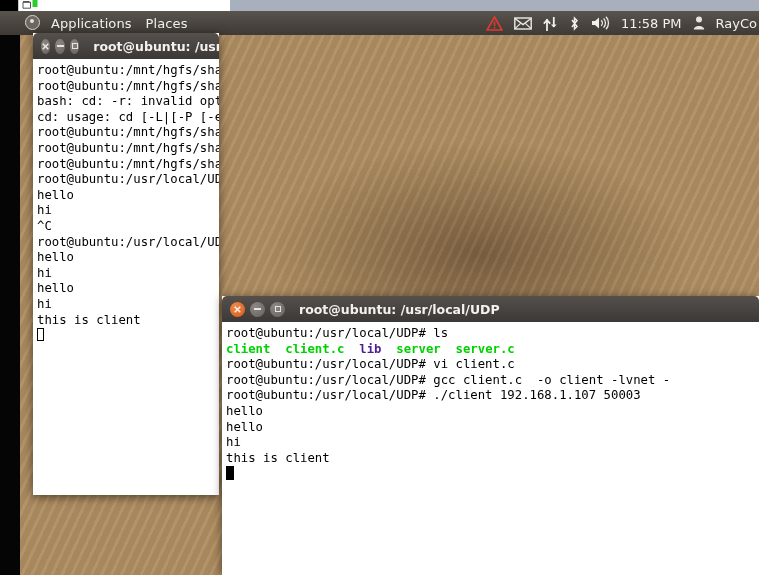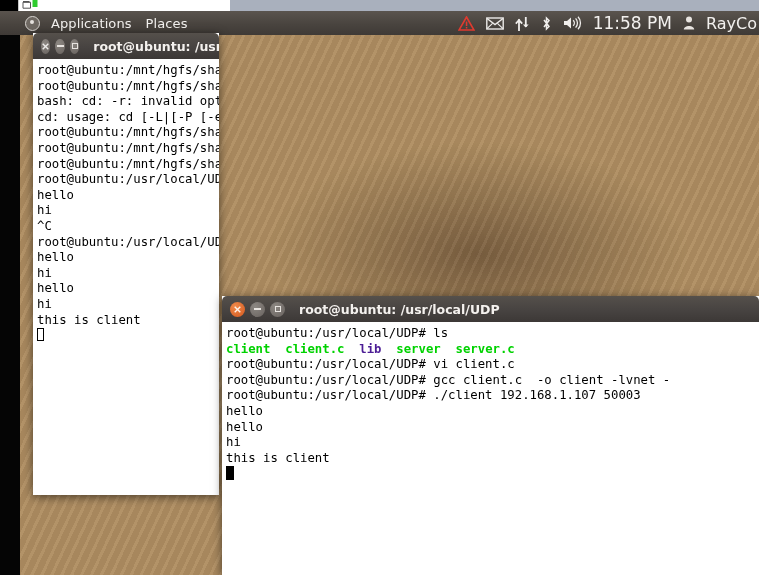"Applications" .panel-left { align-items: center -> flex-start }
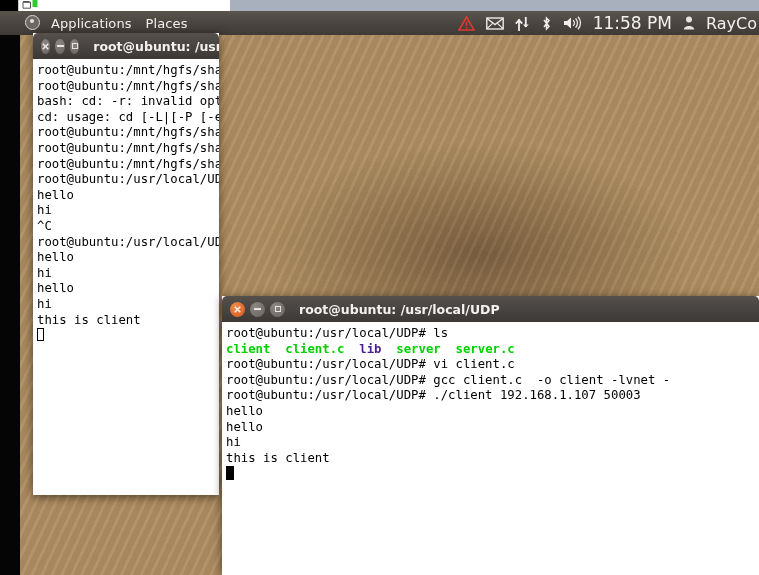"11:58 PM" #clock { font-size: 17px -> 13px }
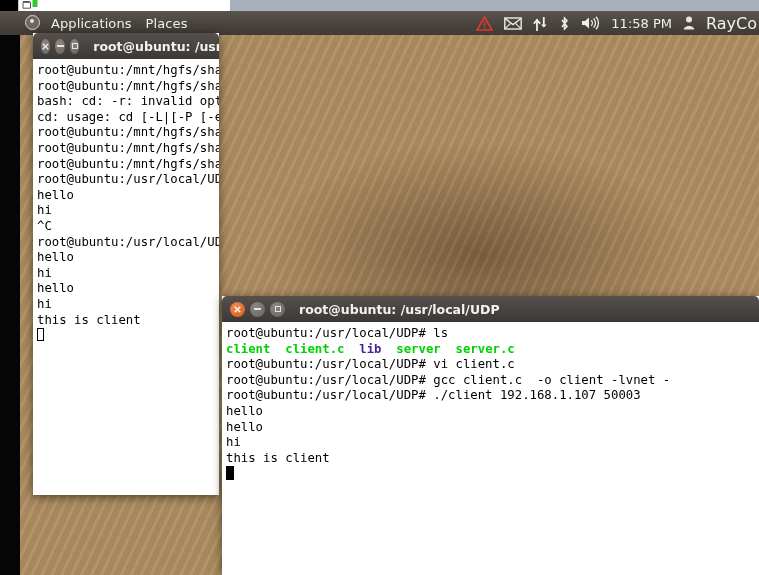"RayCo" #username { font-size: 16px -> 13px }
